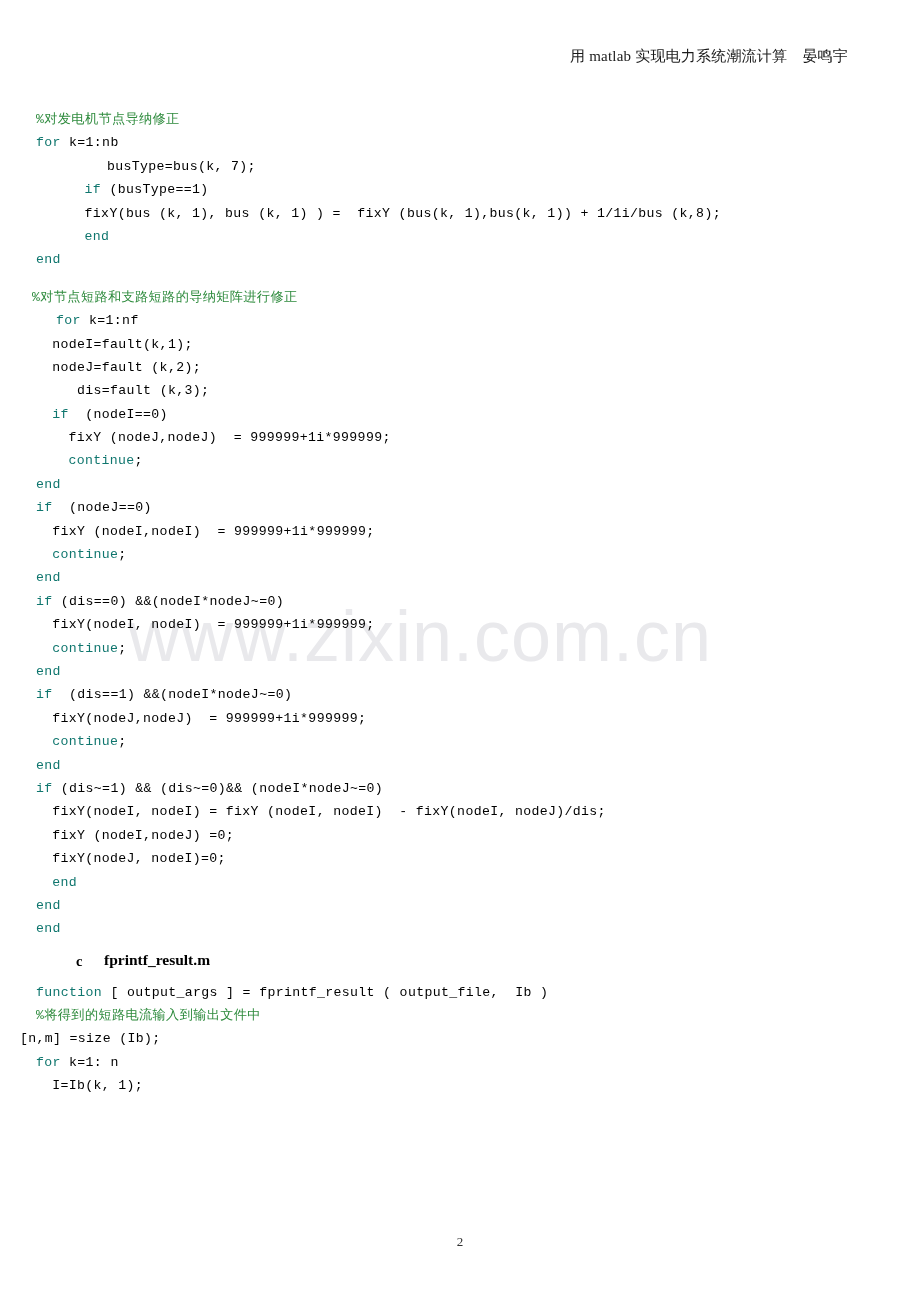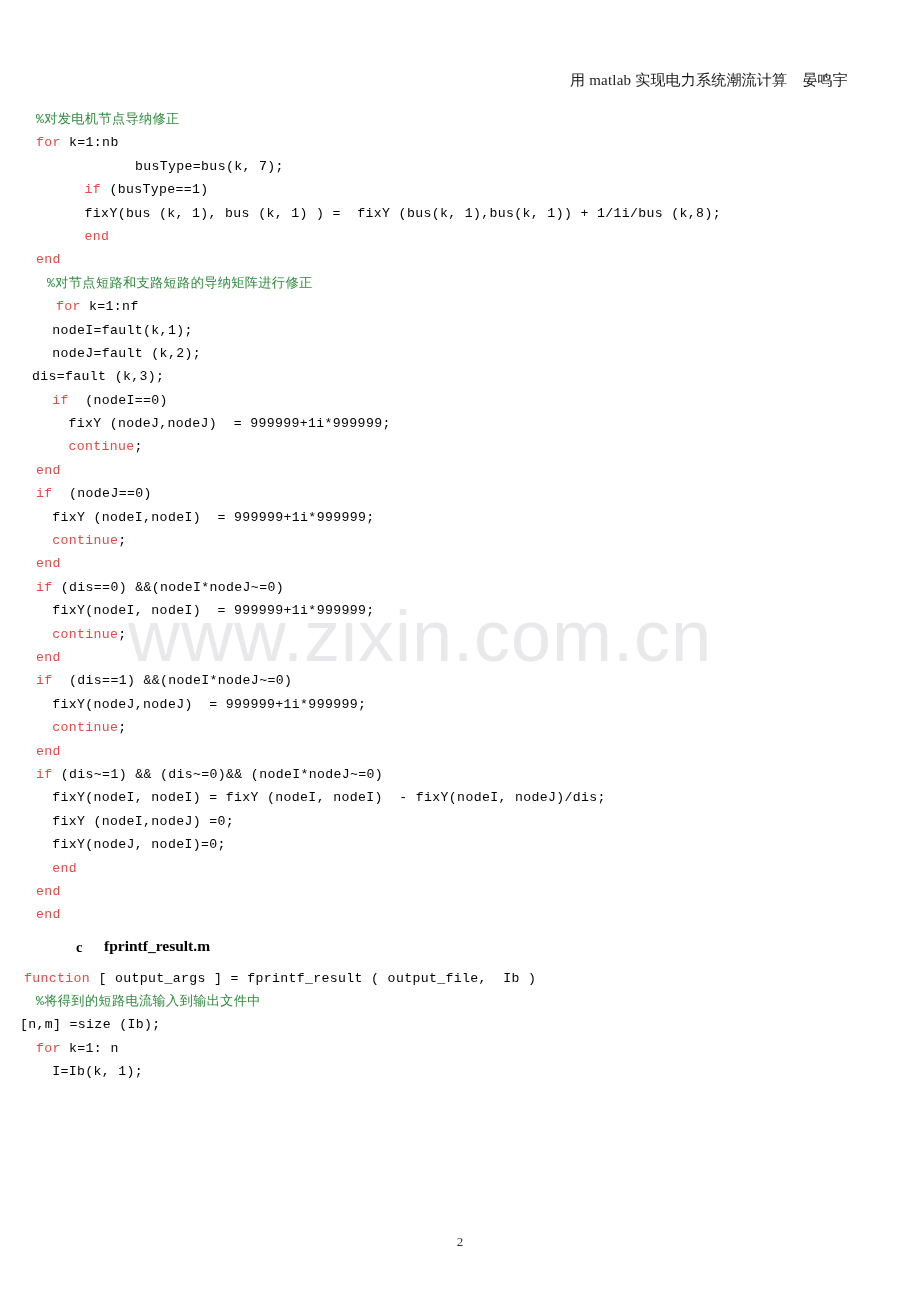"用 matlab 实现电力系统潮流计算 晏鸣宇" .header { top: 70px -> 46px }
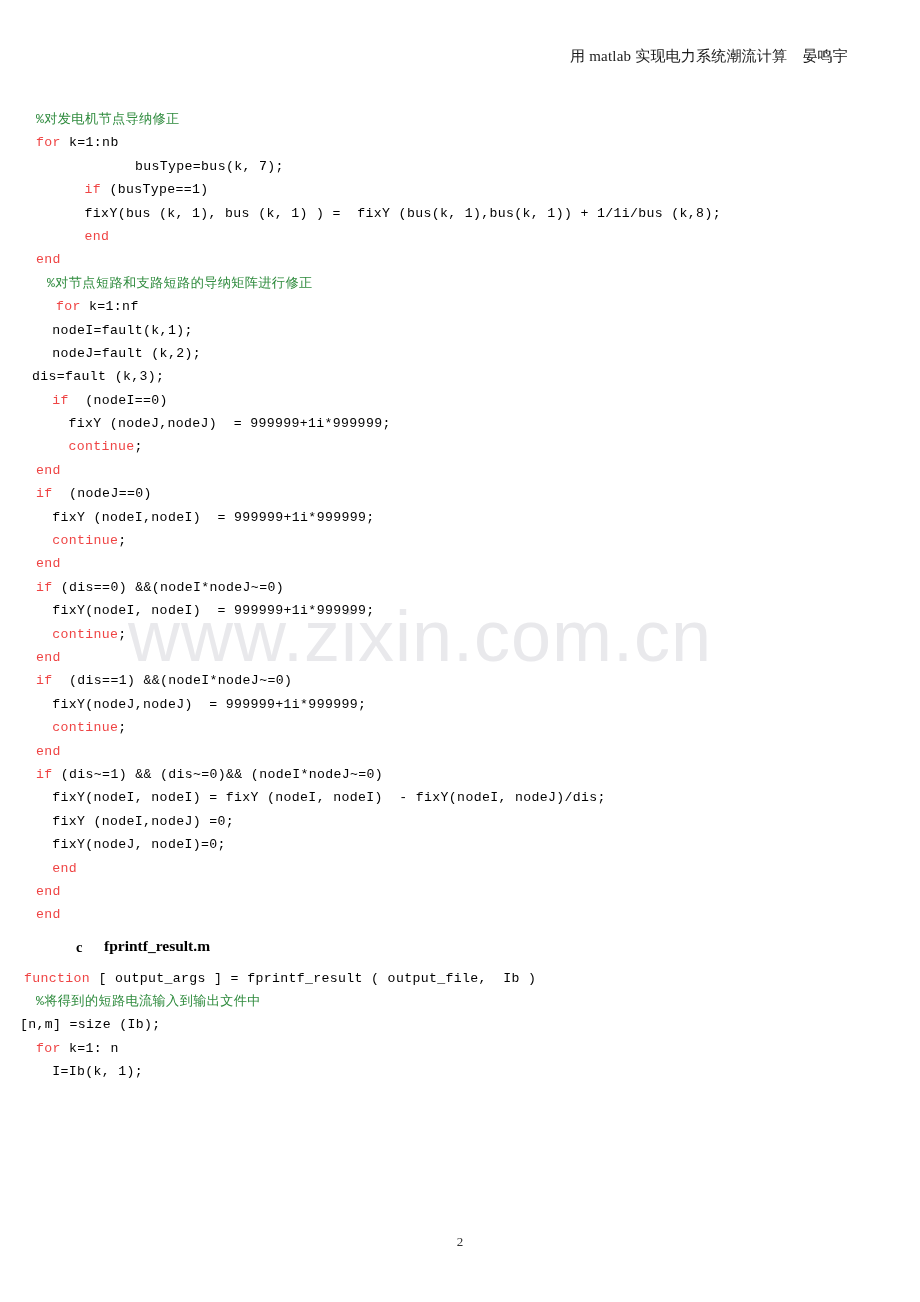"for" .code-line .tok-kw { color: #ef4444 -> #0f766e }
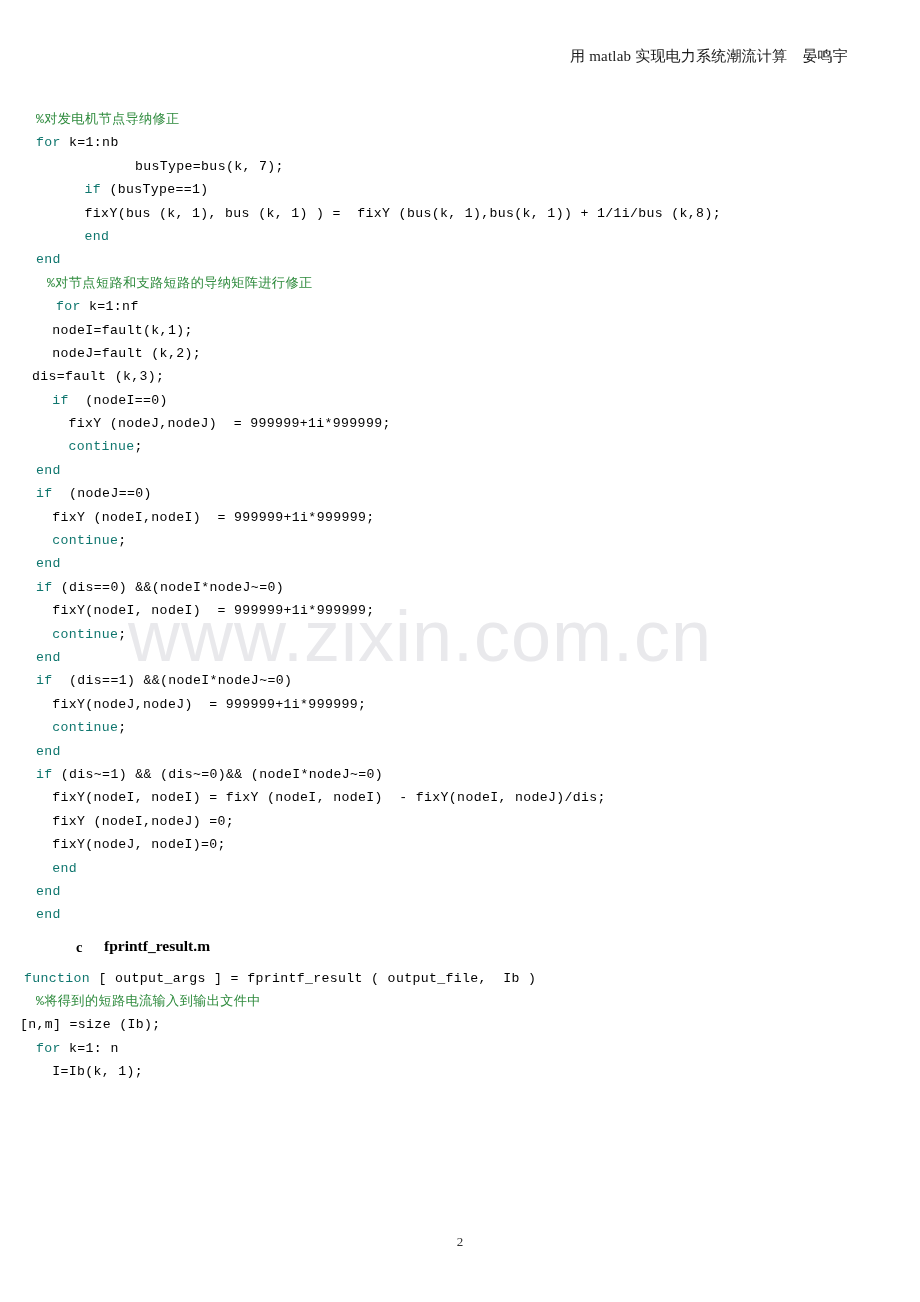"busType=bus(k, 7);" div.code-line { margin-left: 28px -> none }
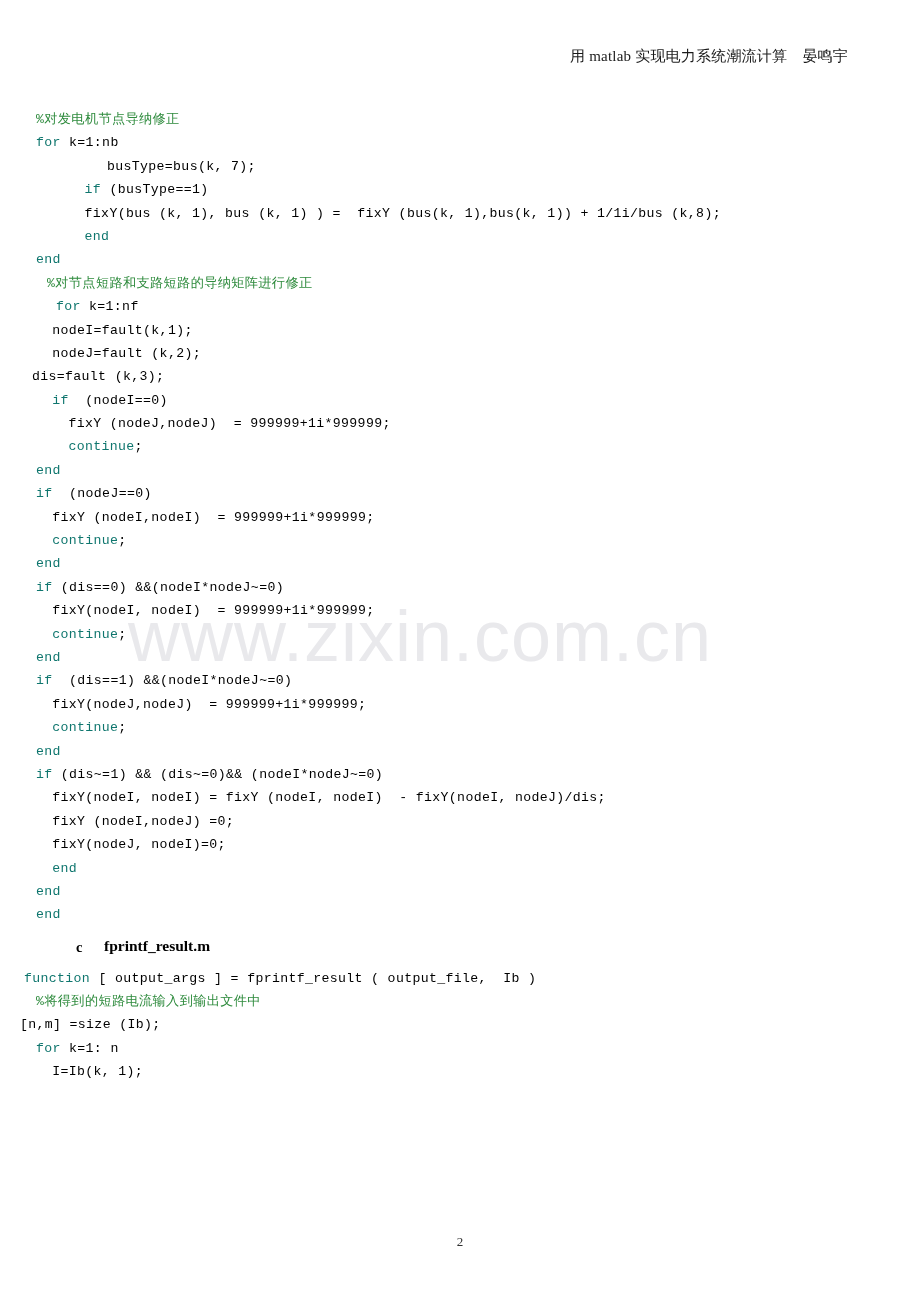"%对节点短路和支路短路的导纳矩阵进行修正" div.code-line { margin-top: none -> 14px; padding-left: 47px -> 32px }
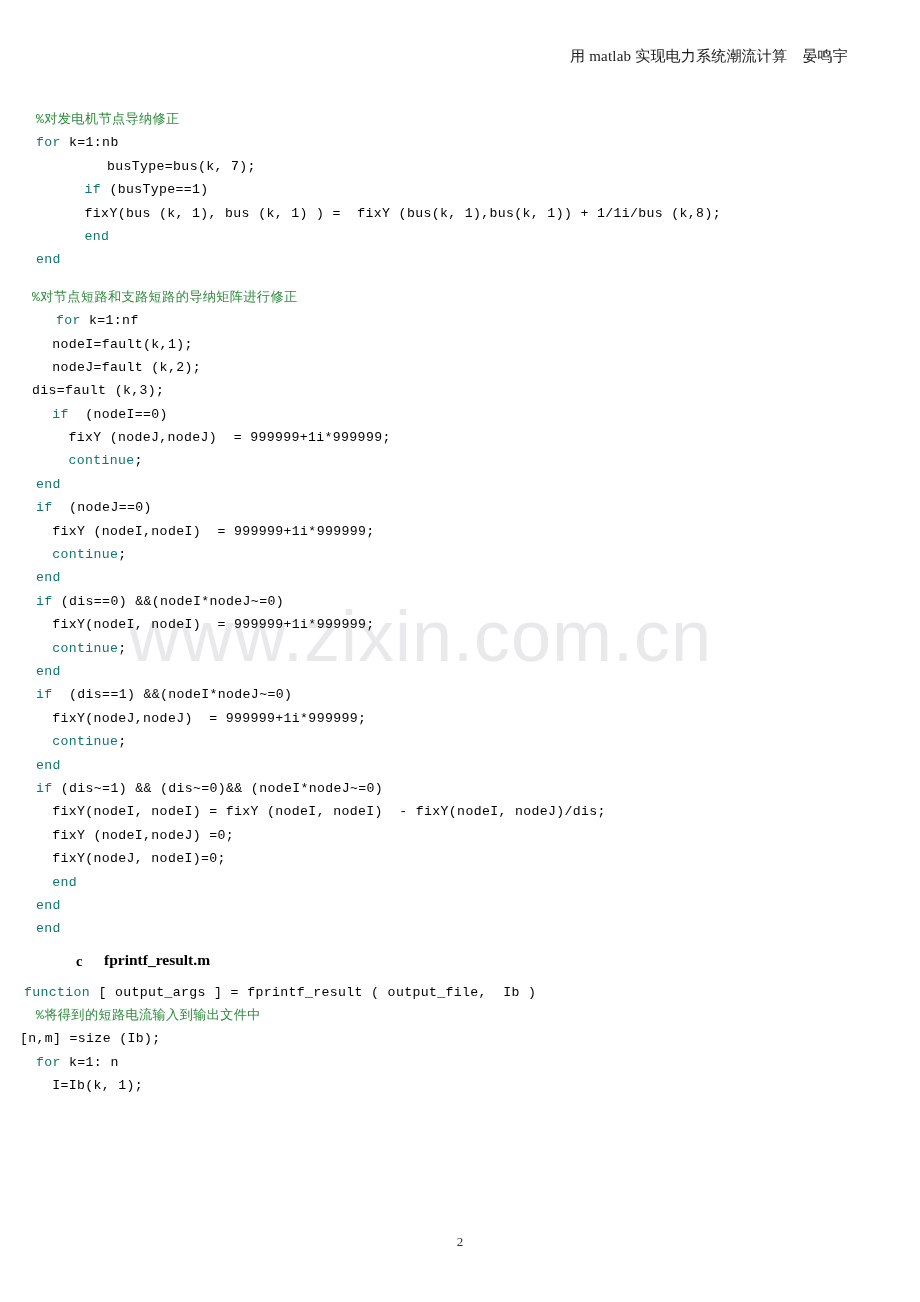"dis=fault (k,3);" div.code-line { padding-left: 32px -> 77px }
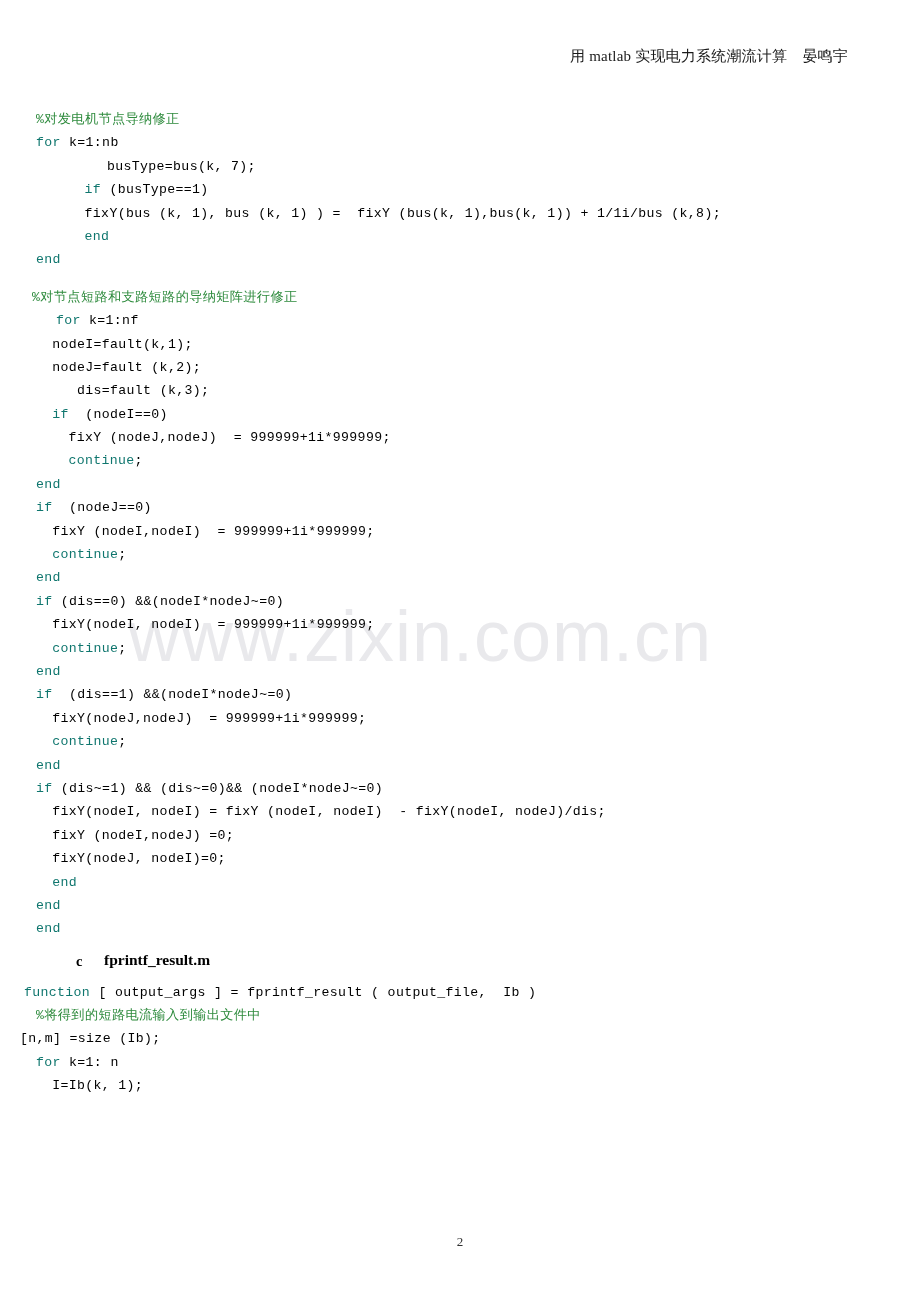"function [ output_args ] =" div.code-line { padding-left: 24px -> 36px }
